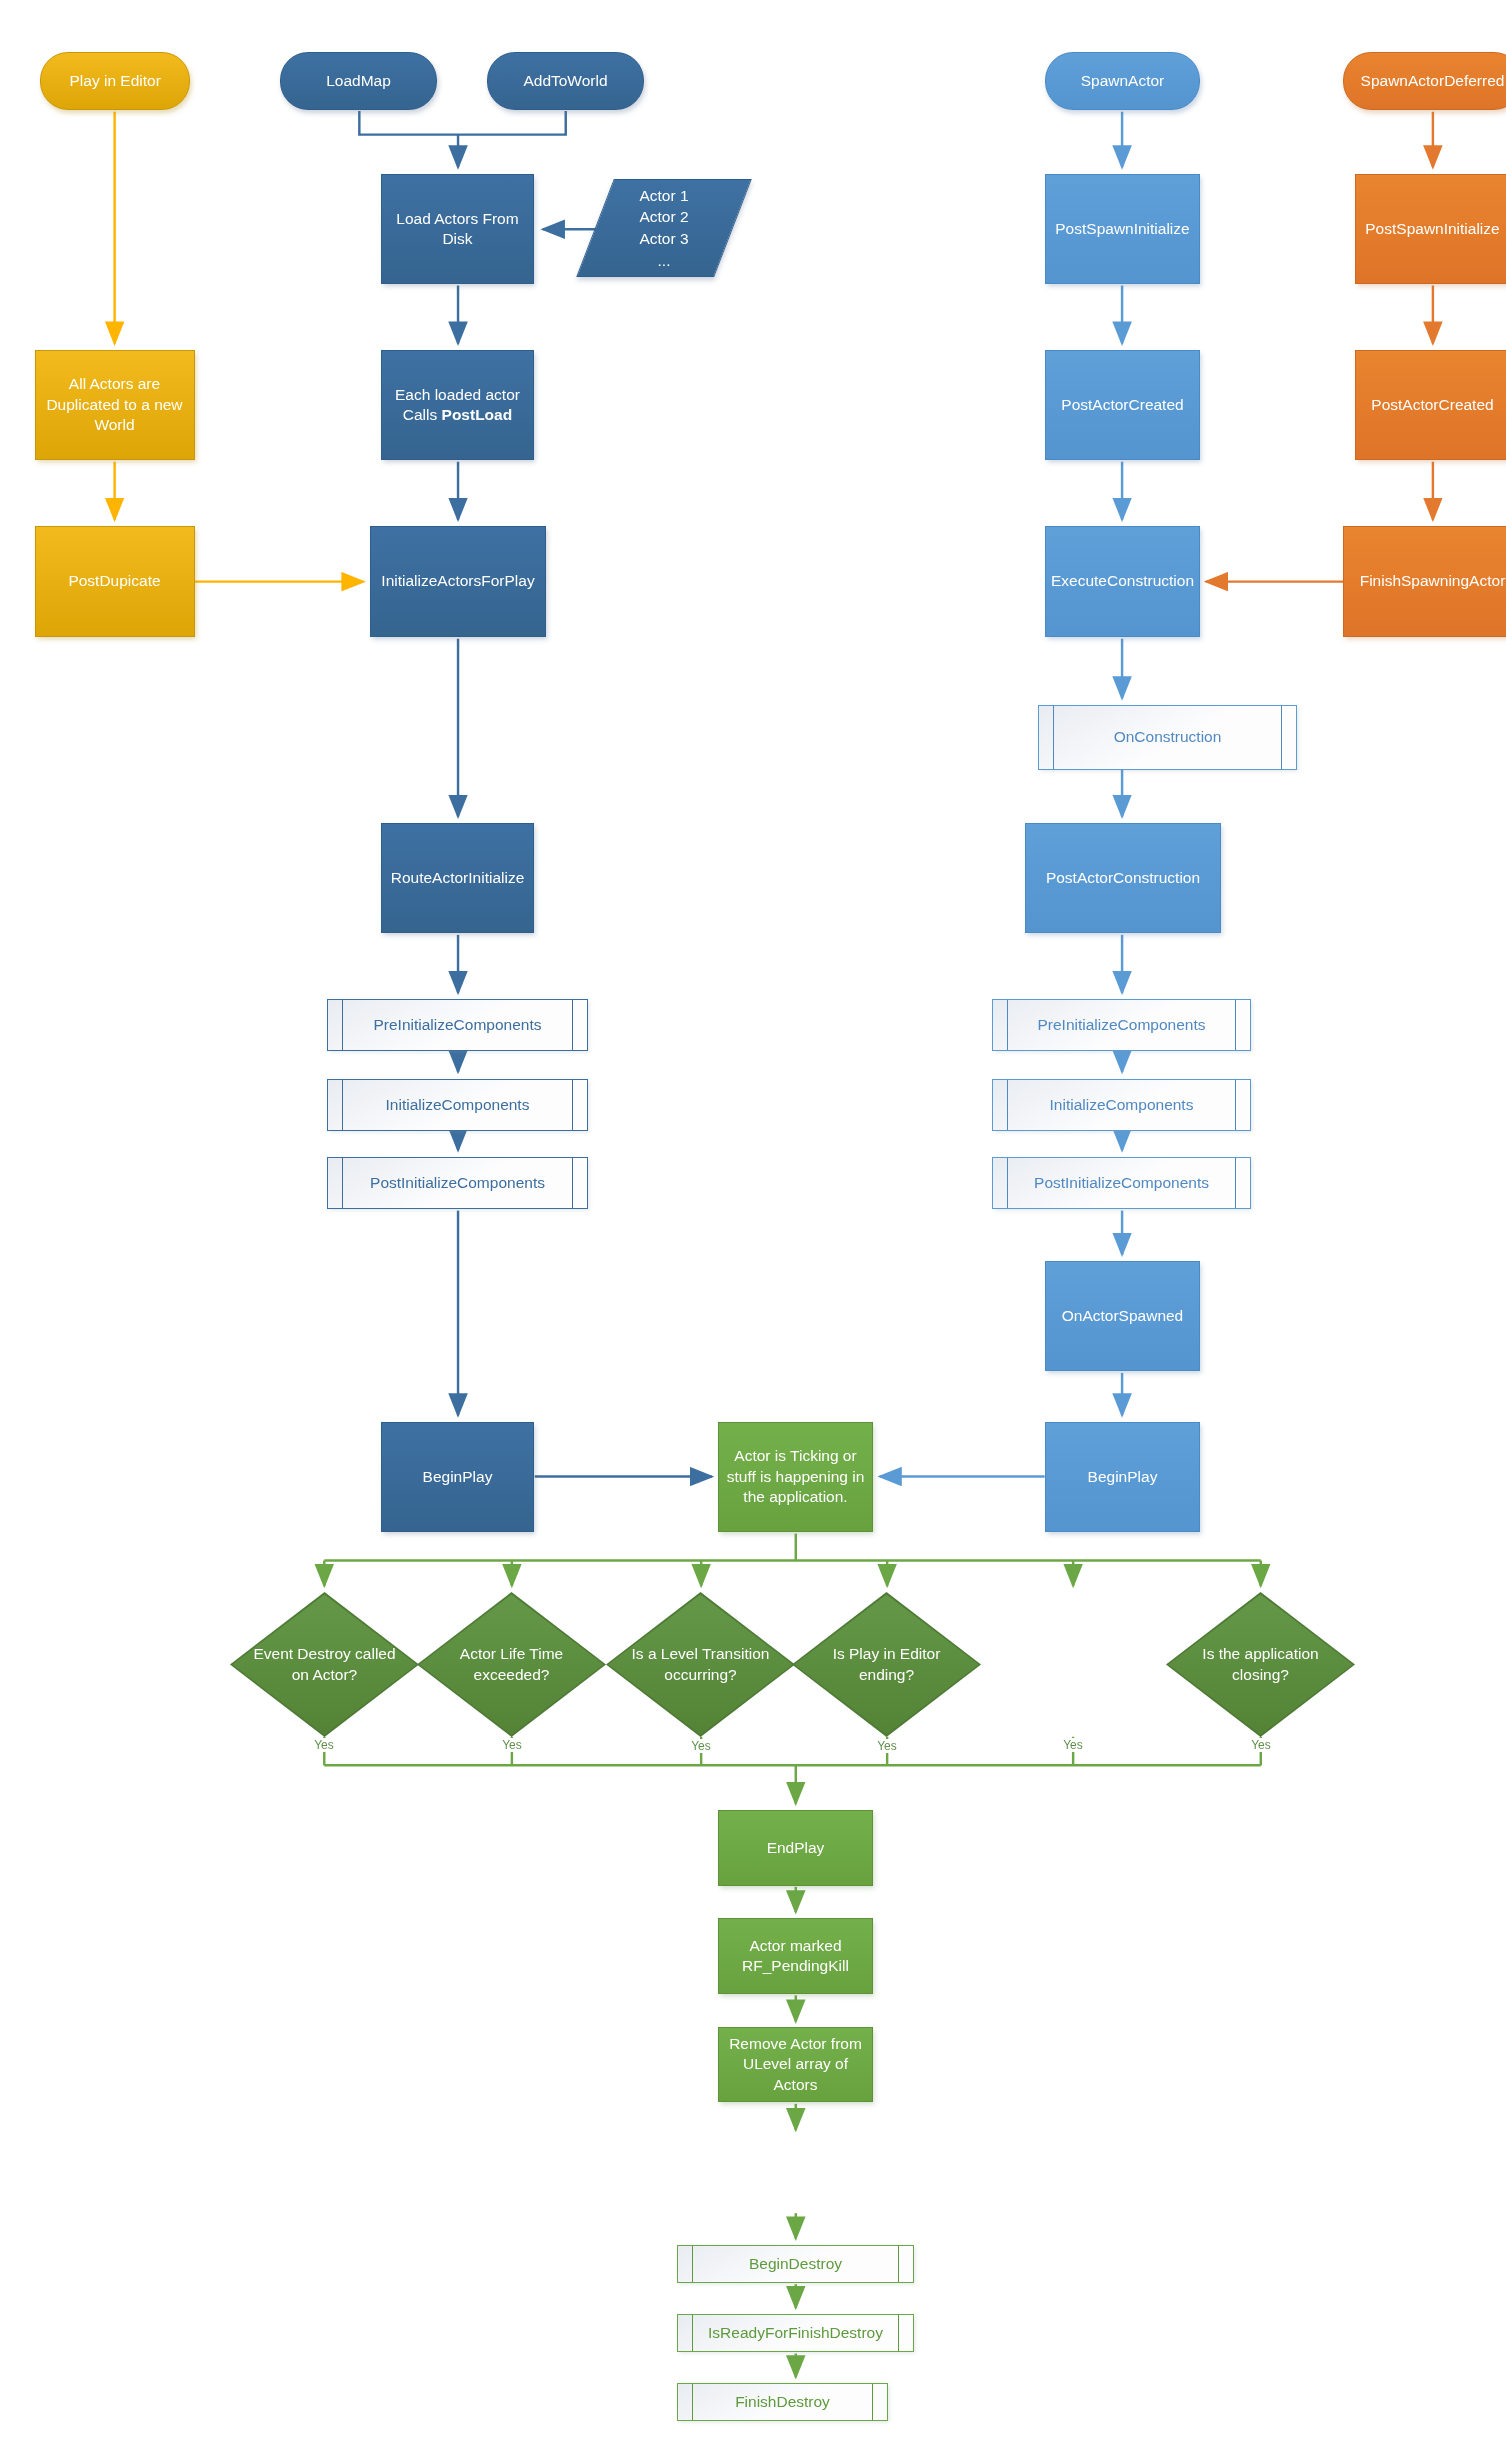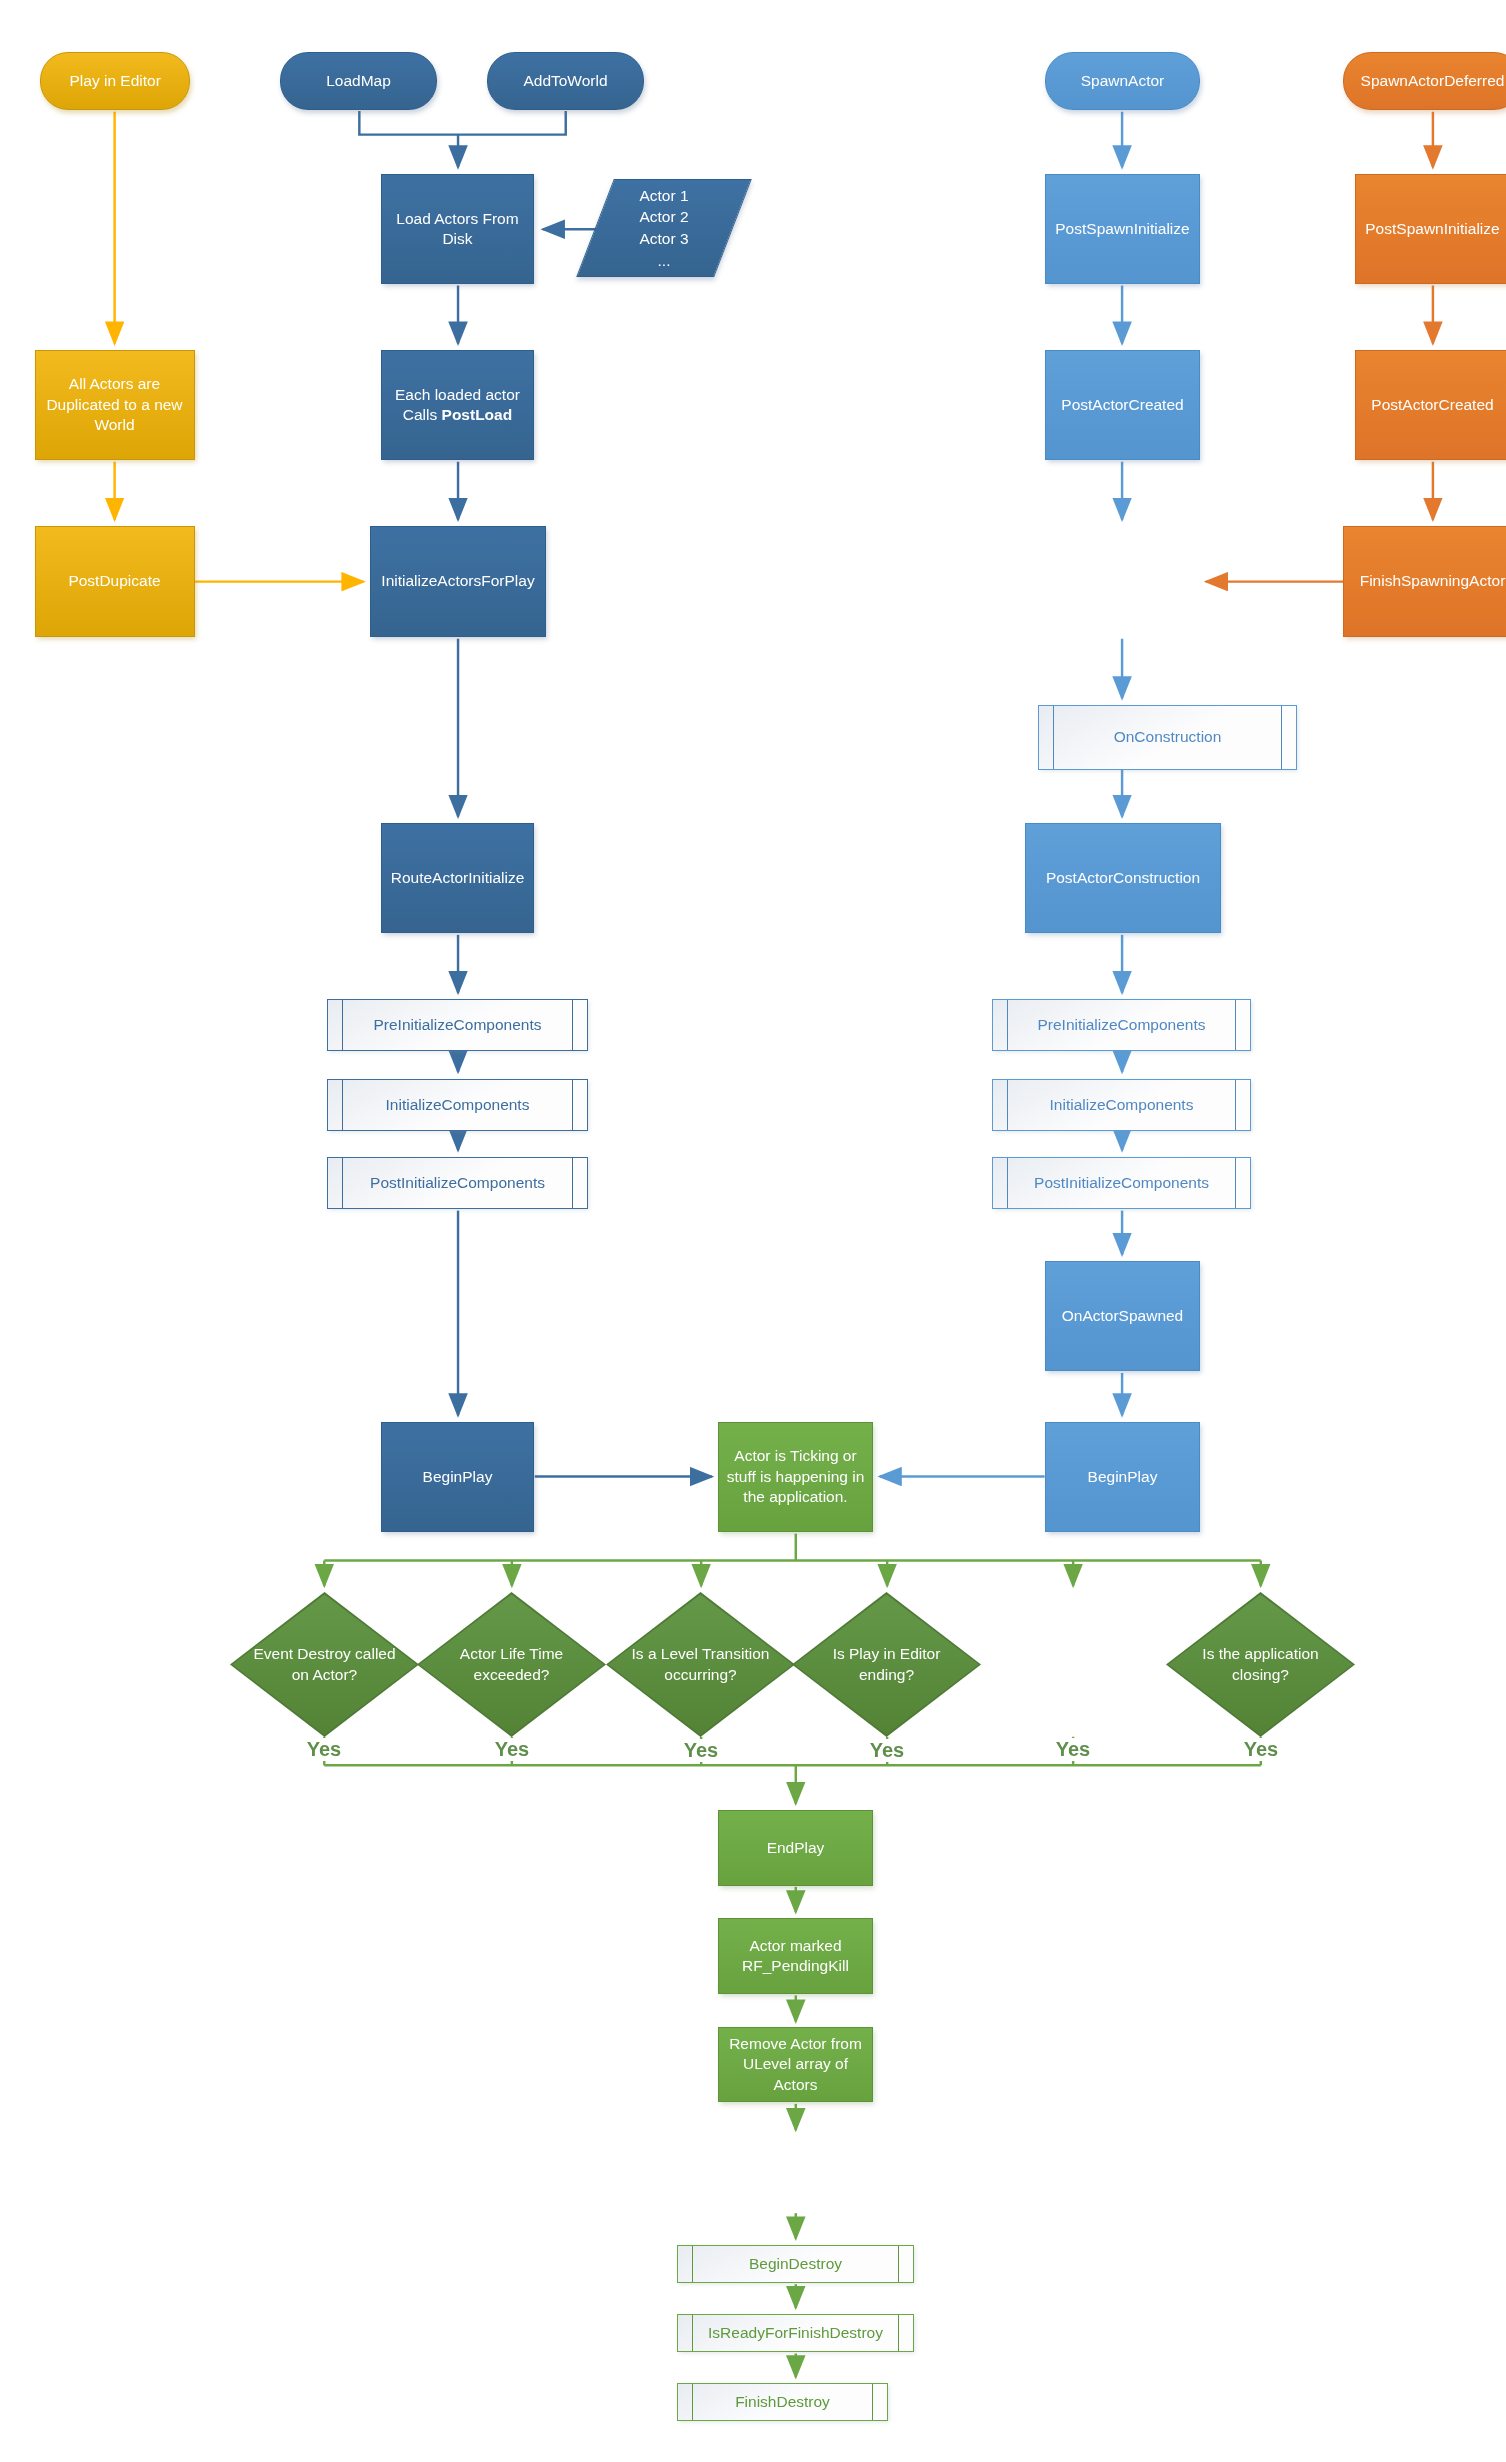"ExecuteConstruction" div.node { html: none -> <div> <span>ExecuteConstruction</span> </div> }
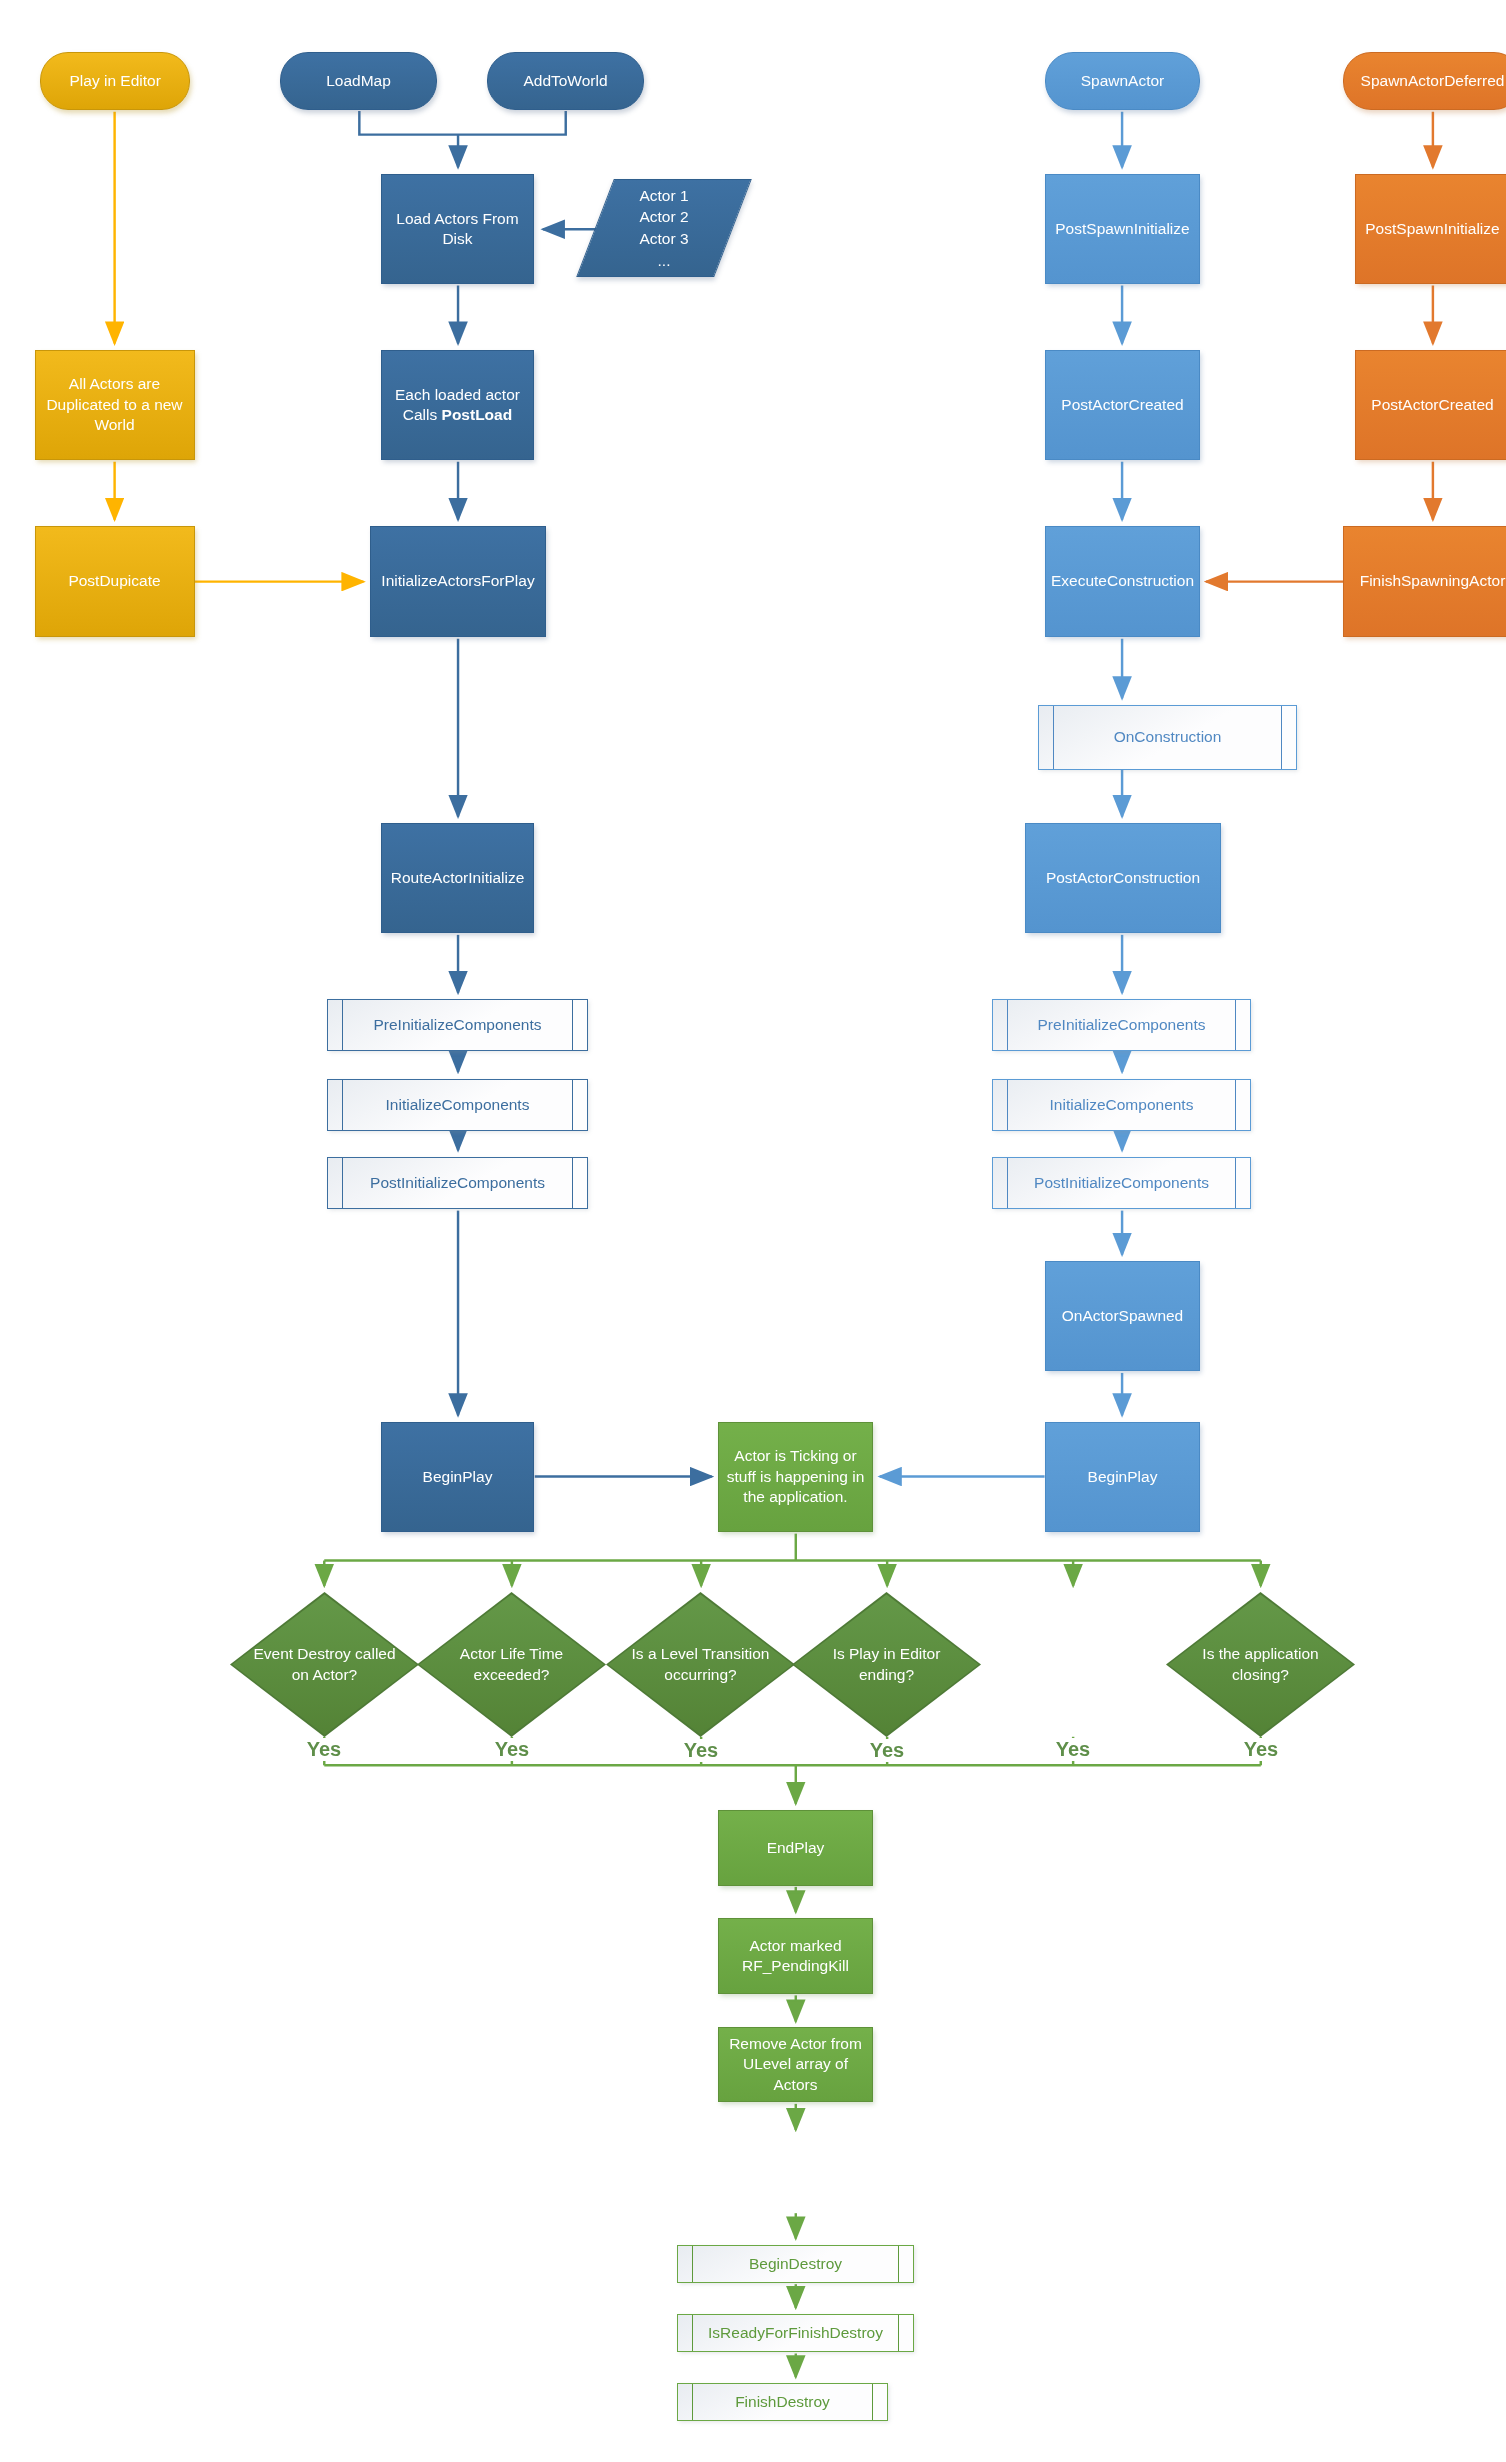"Yes" .yes-label { font-size: 20px -> 12px; font-weight: bold -> none }
